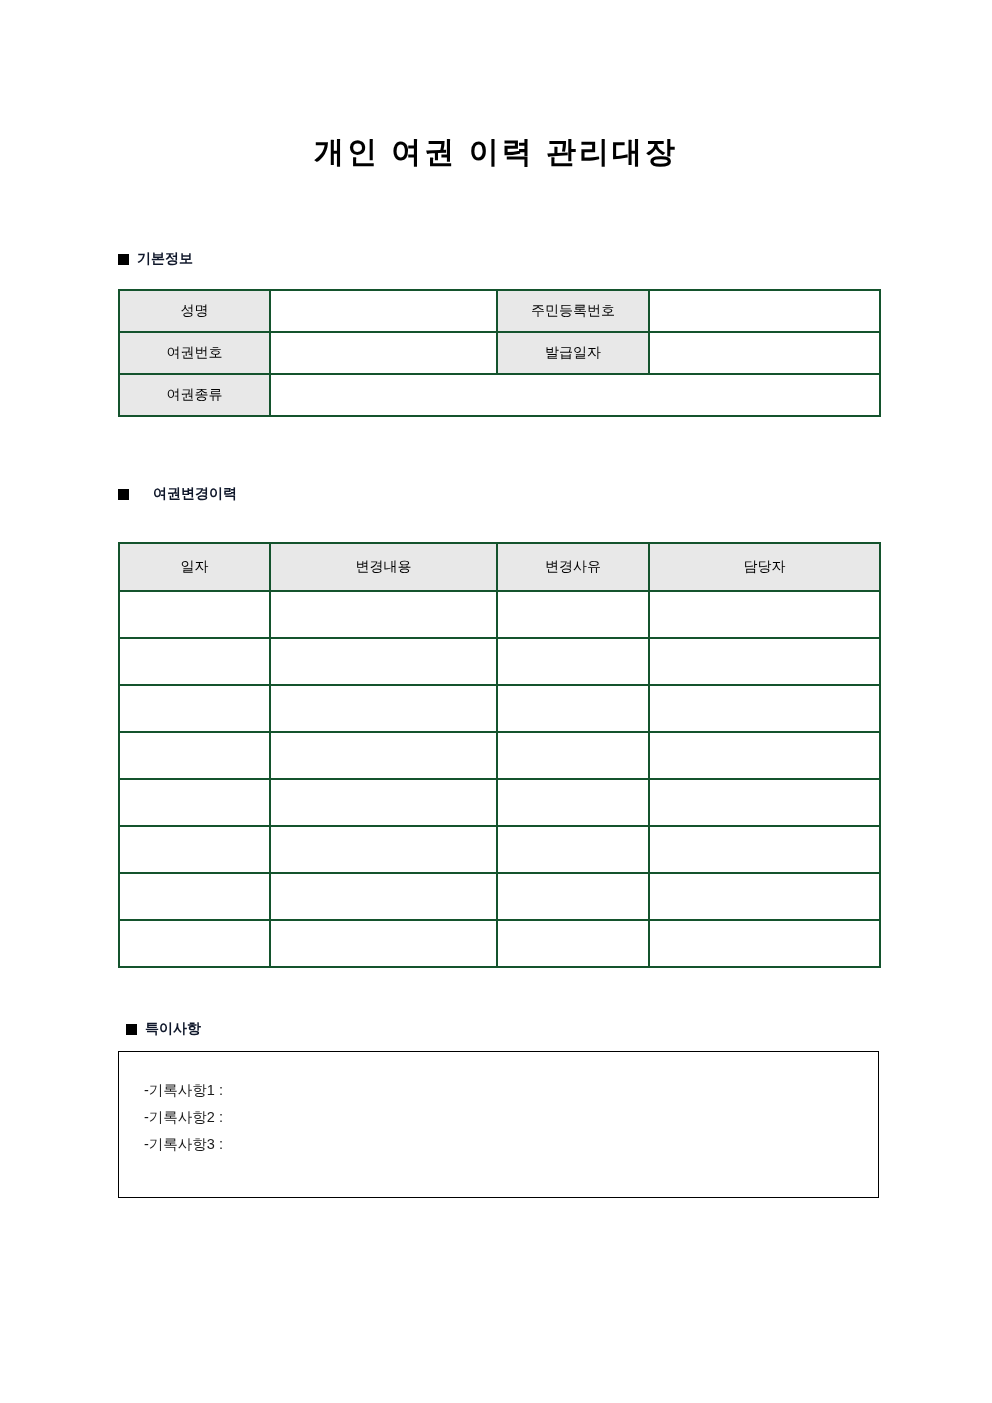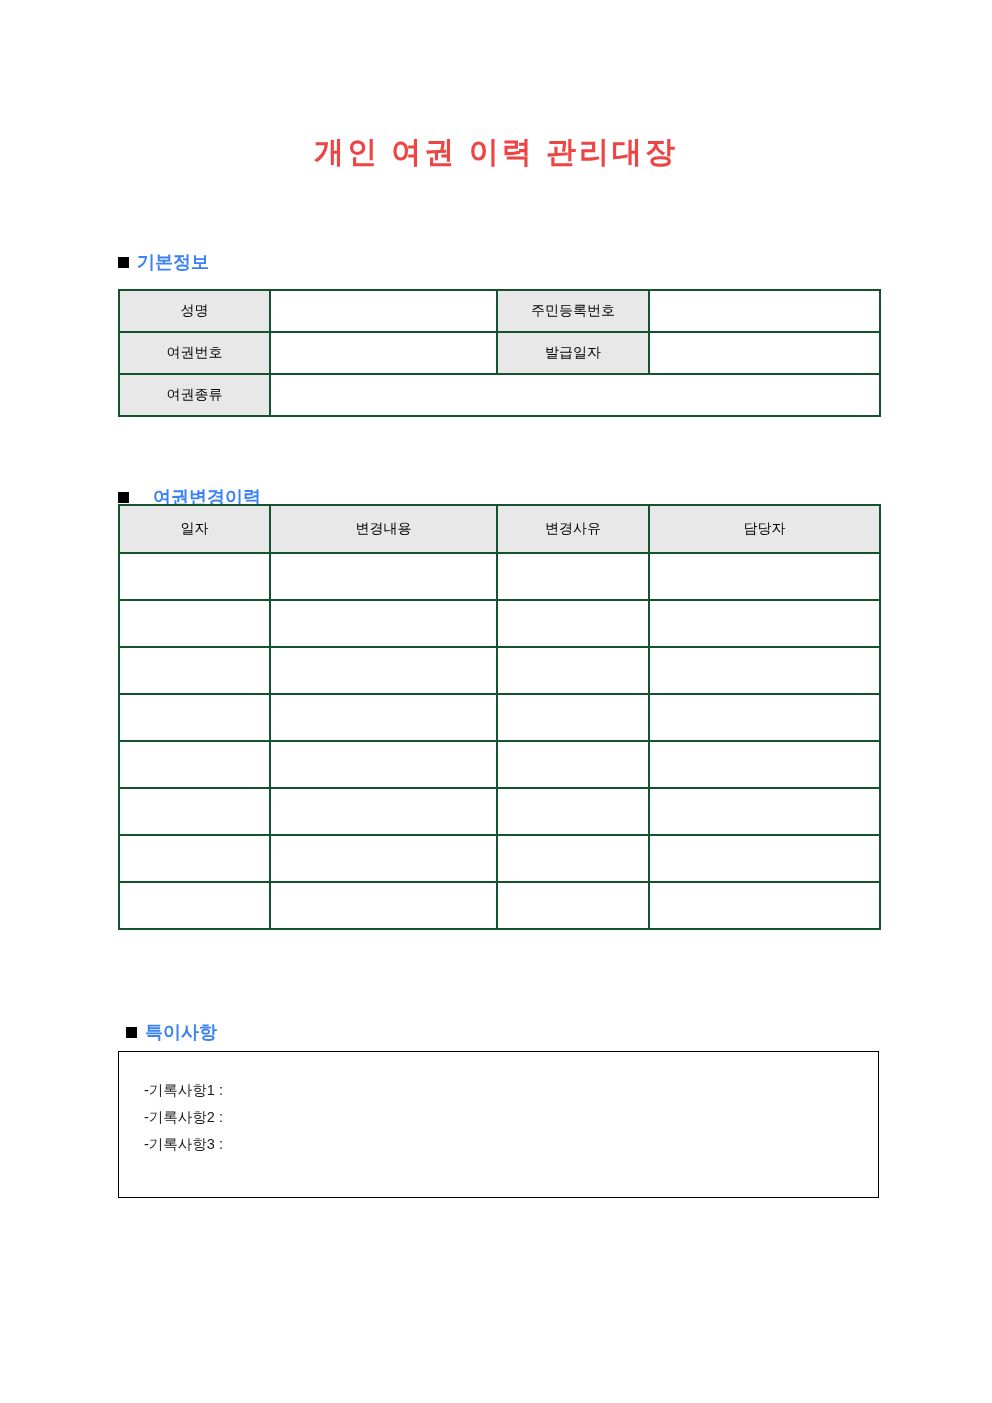"개인 여권 이력 관리대장" .doc-title { color: #ef4444 -> #000000 }
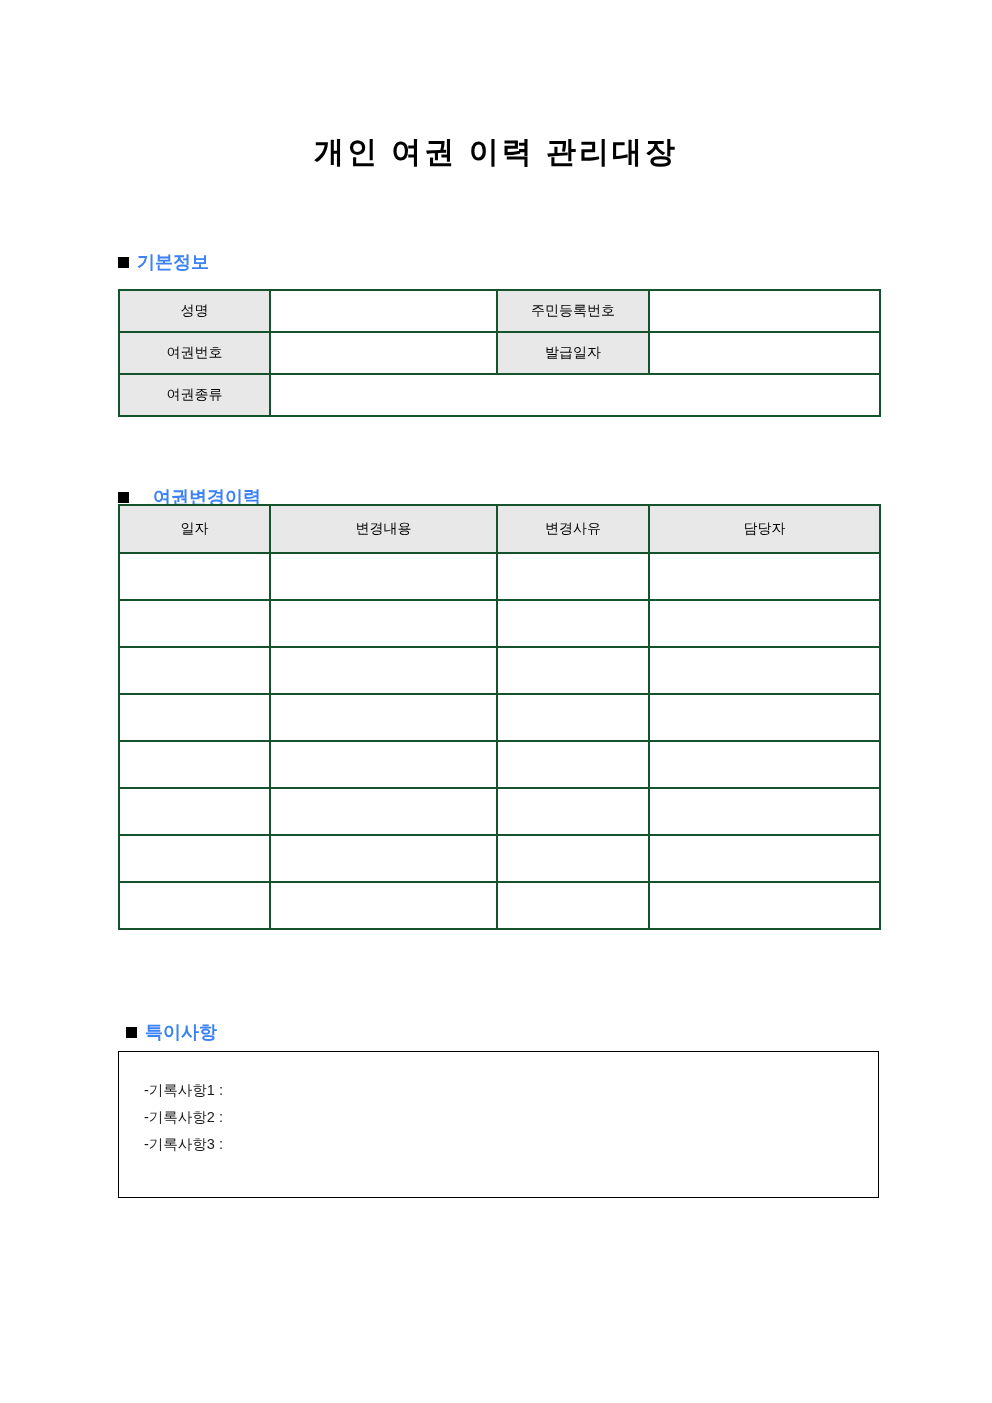"기본정보" .section-heading { color: #3b82f6 -> #0f172a; font-size: 18px -> 14px }
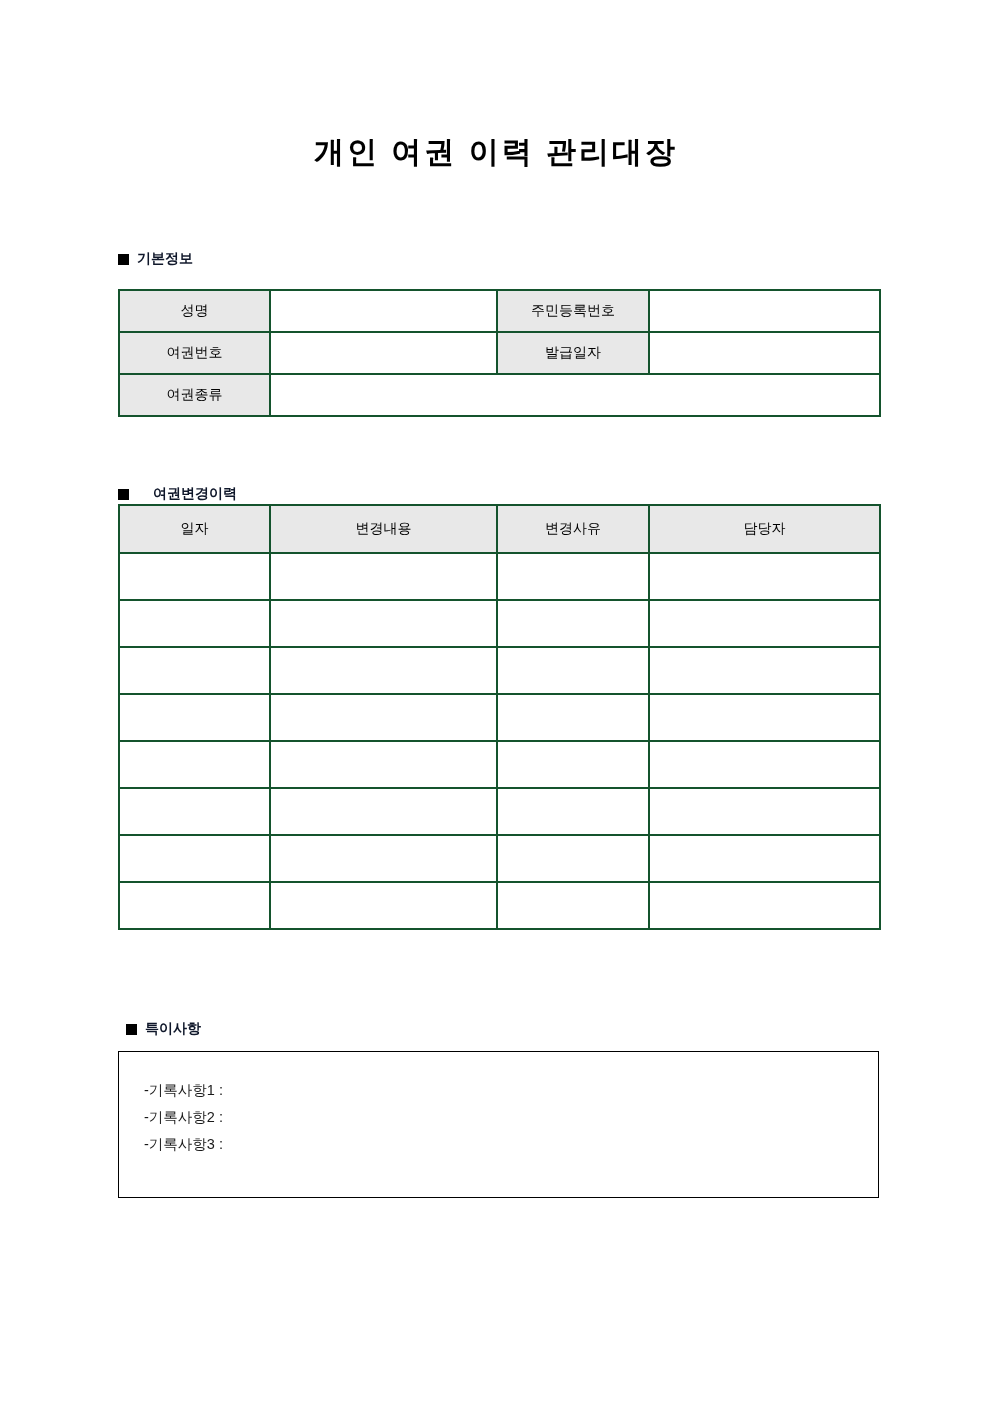"일자" #table-change { top: 504px -> 542px }
